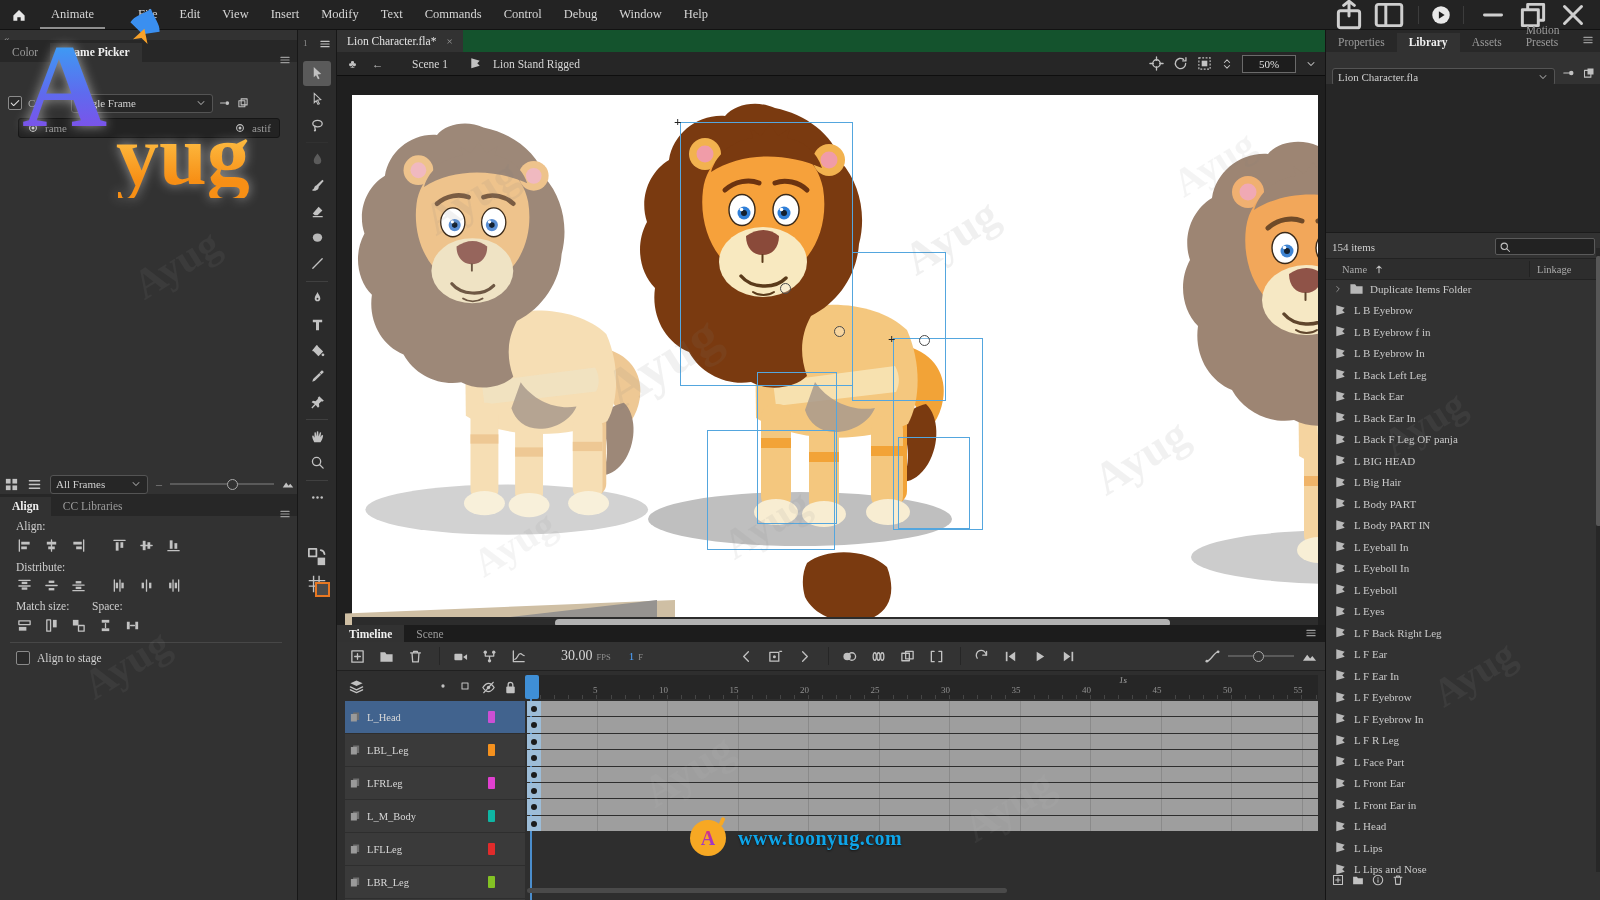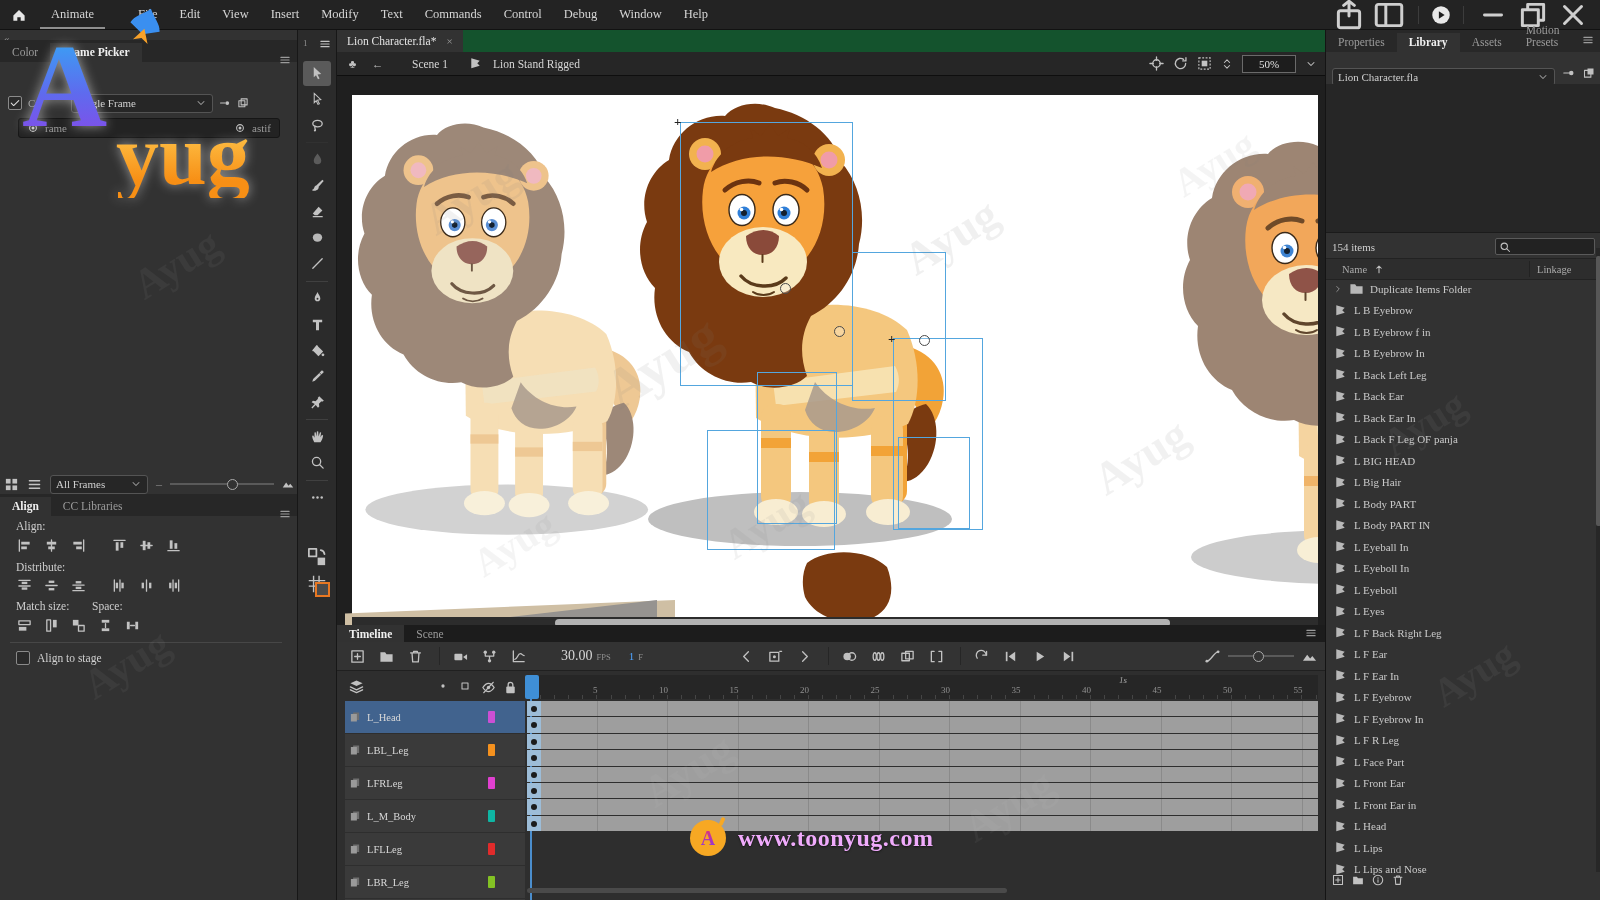"www.toonyug.com" #sitetext { color: #f0abfc -> #0ea5e9; font-size: 24px -> 20px }
